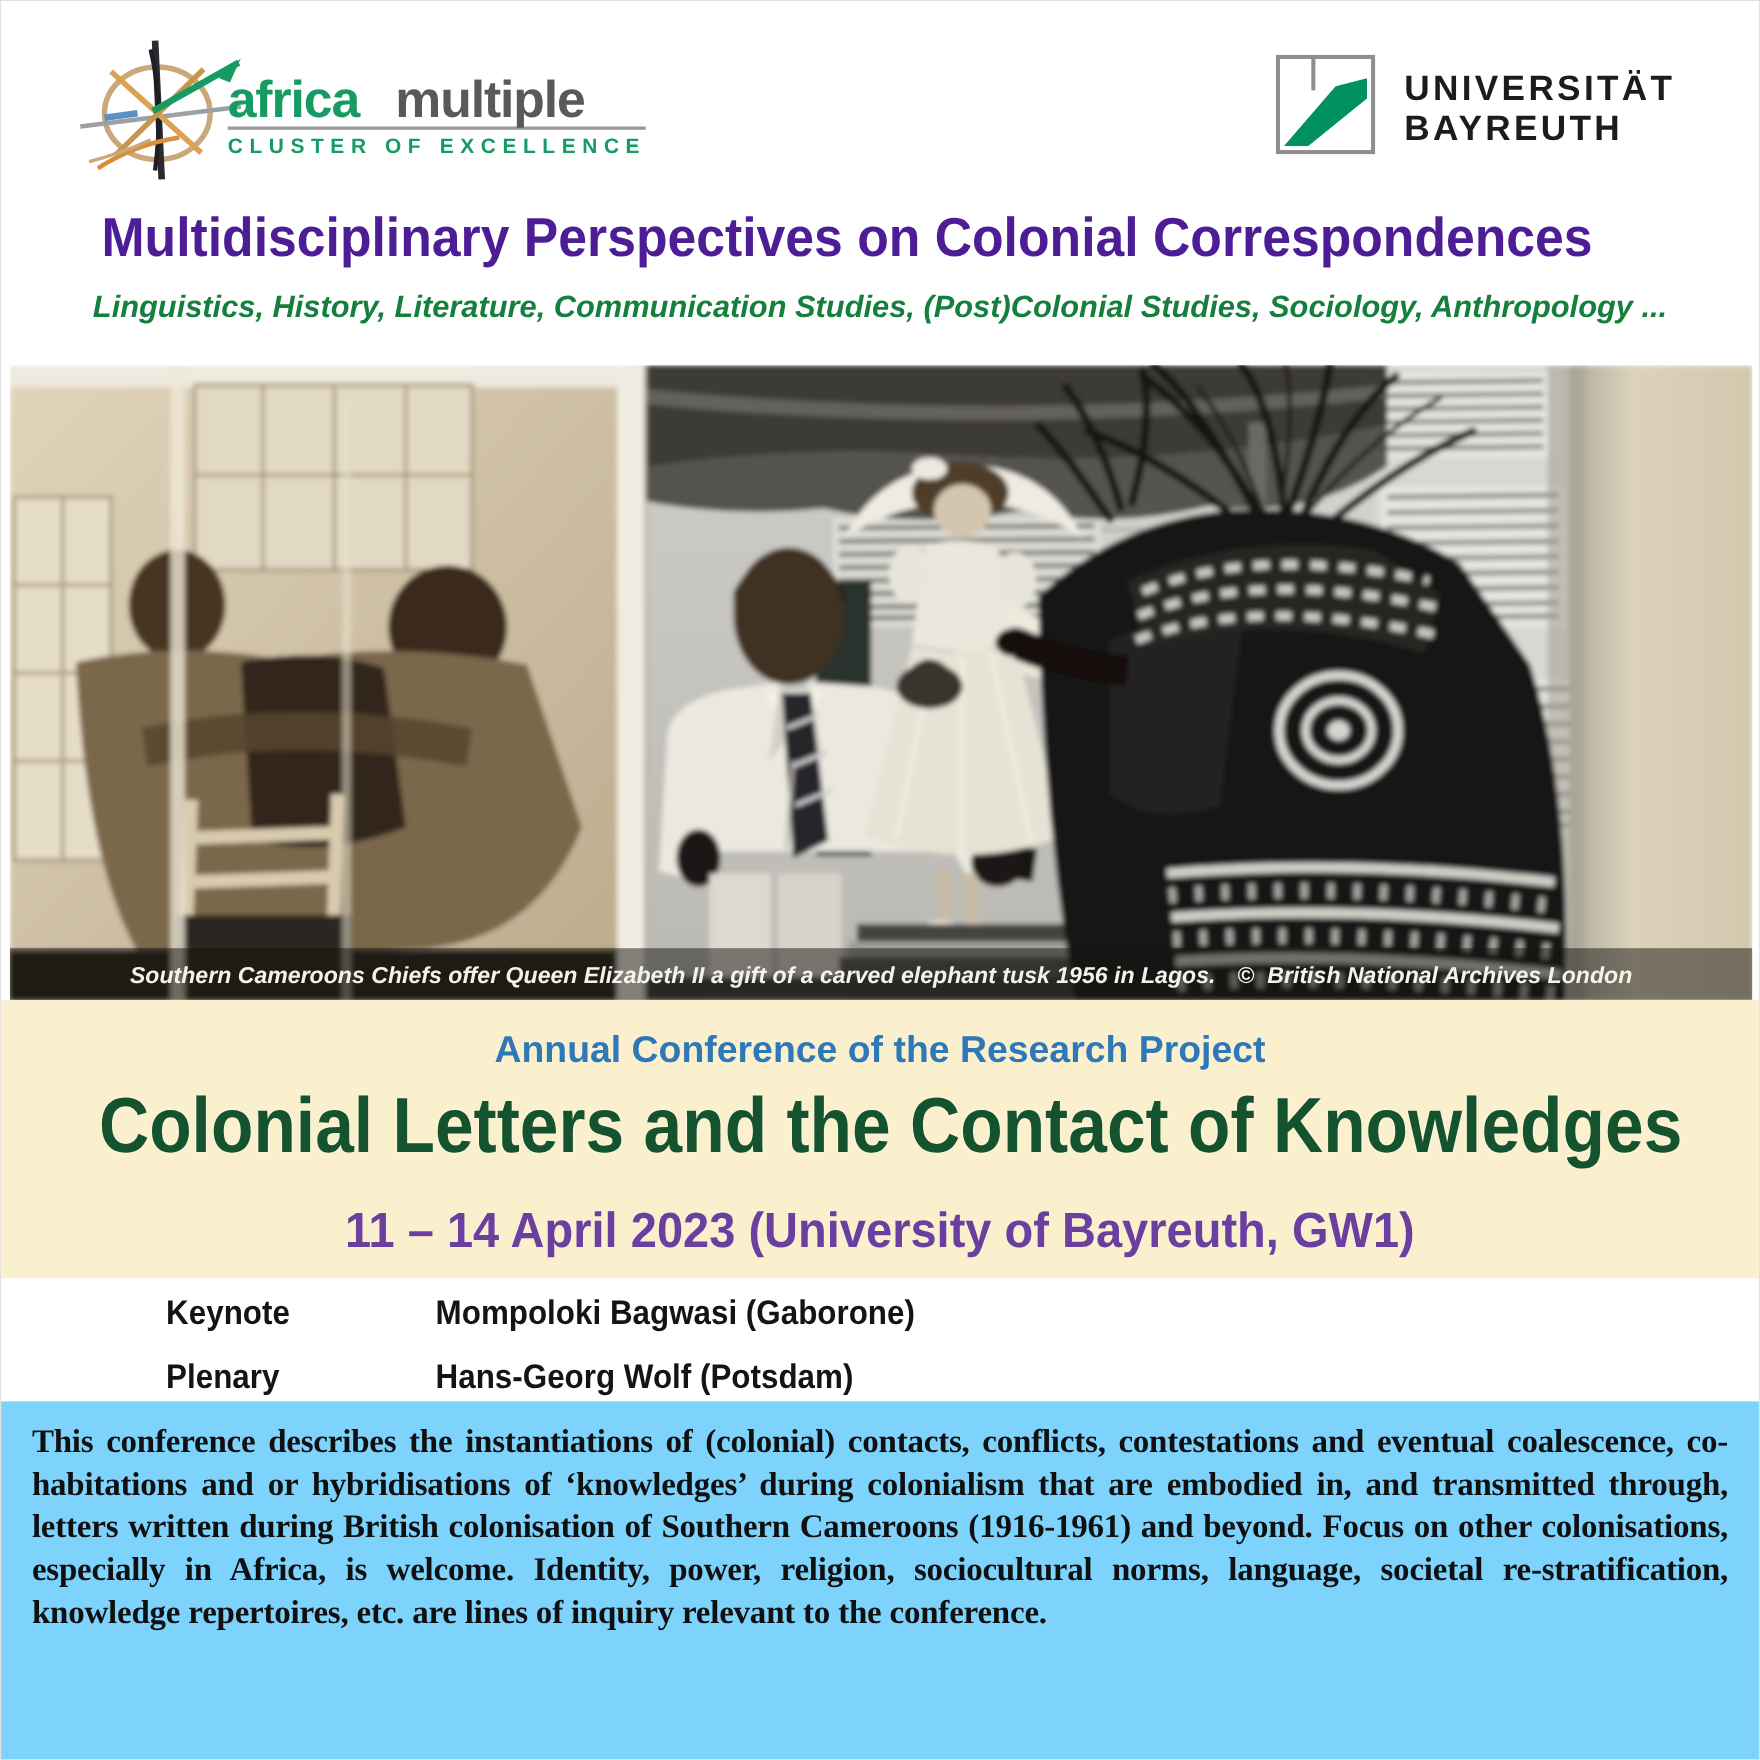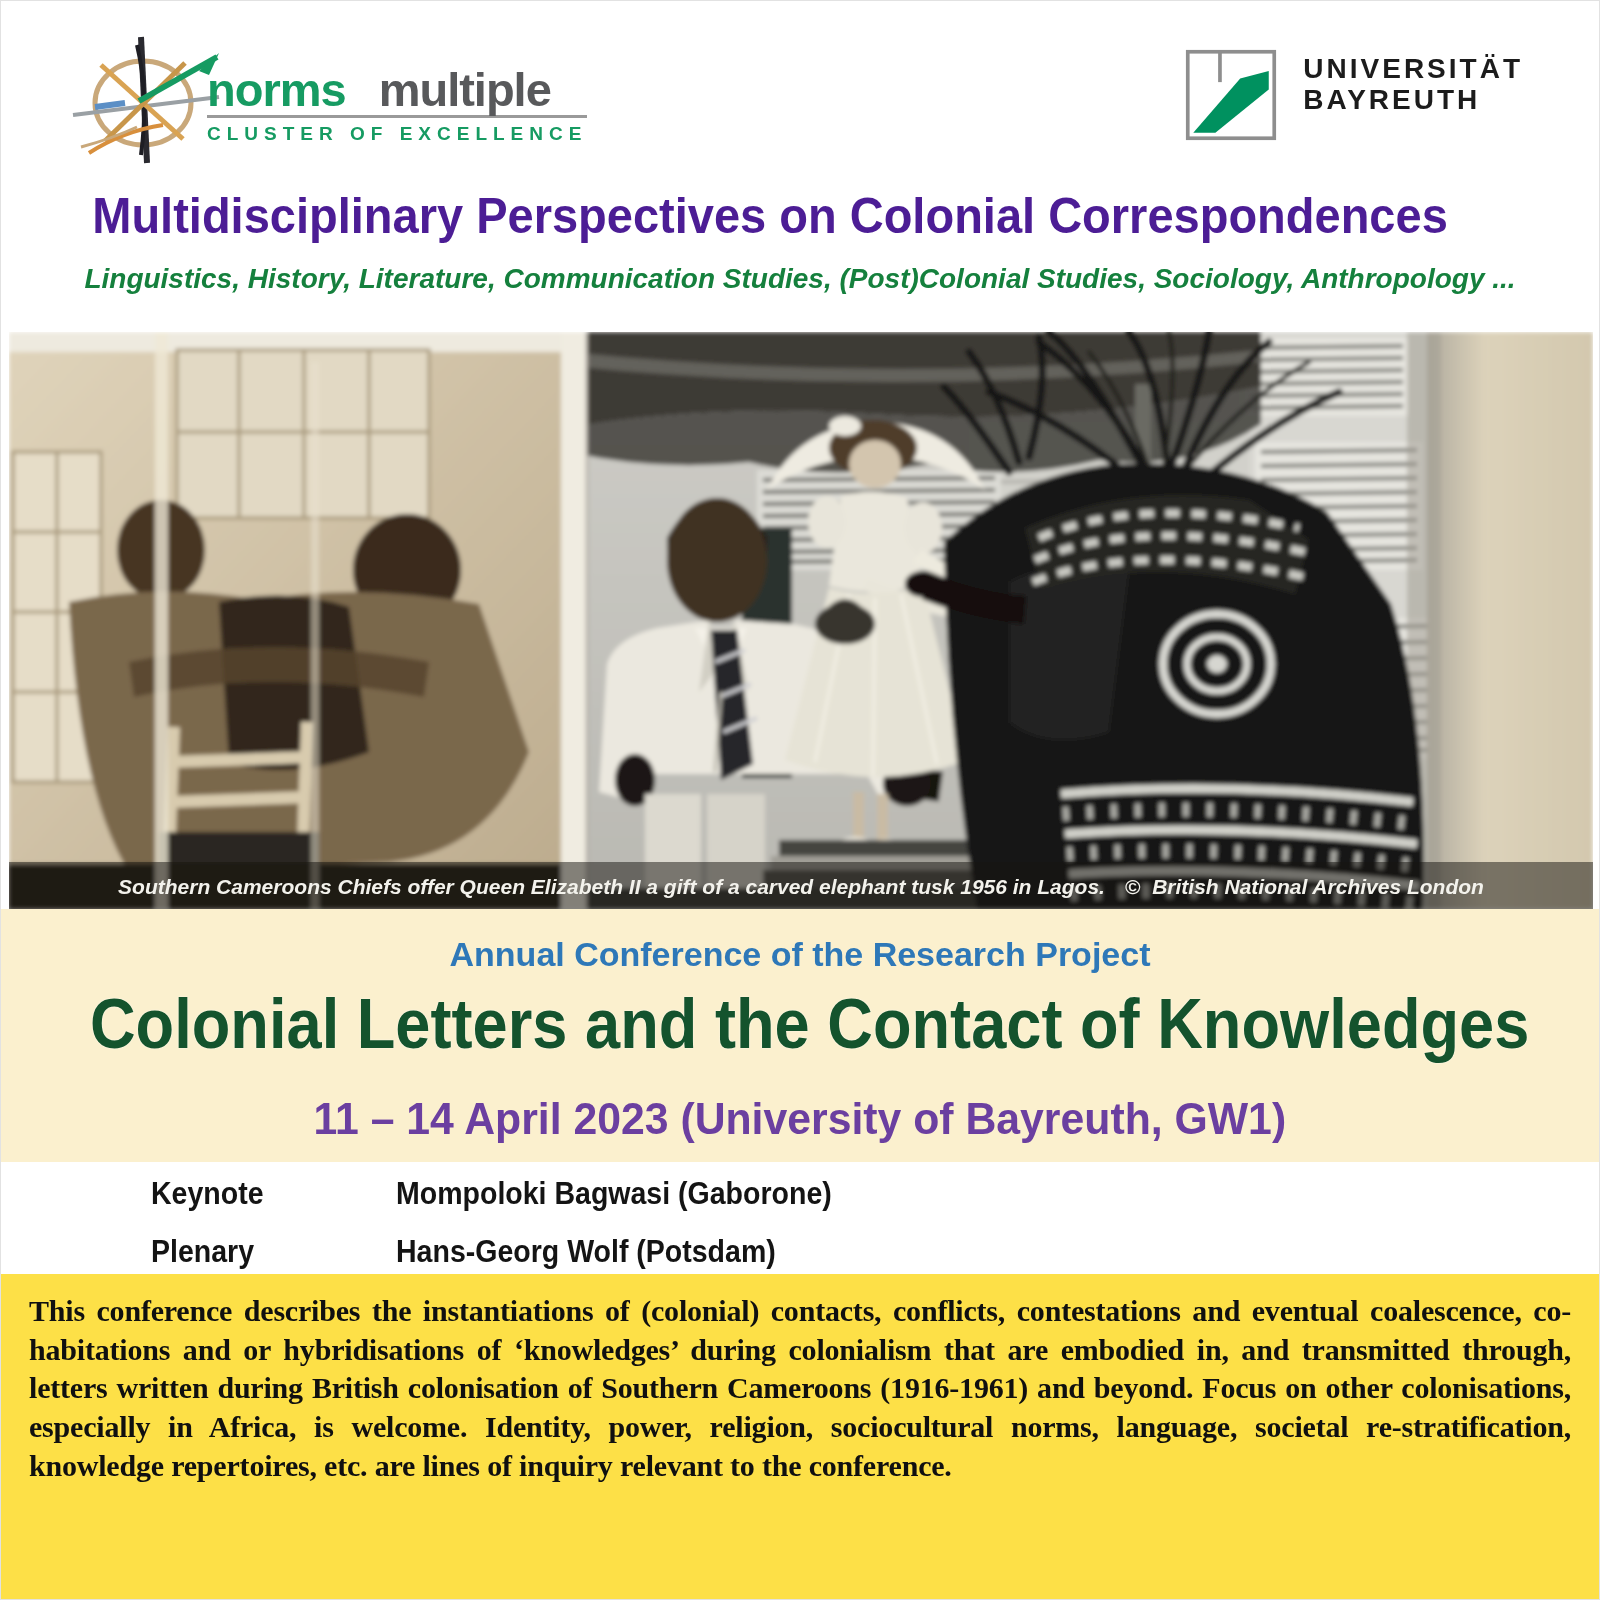"norms" span.am-green { text: norms -> africa }
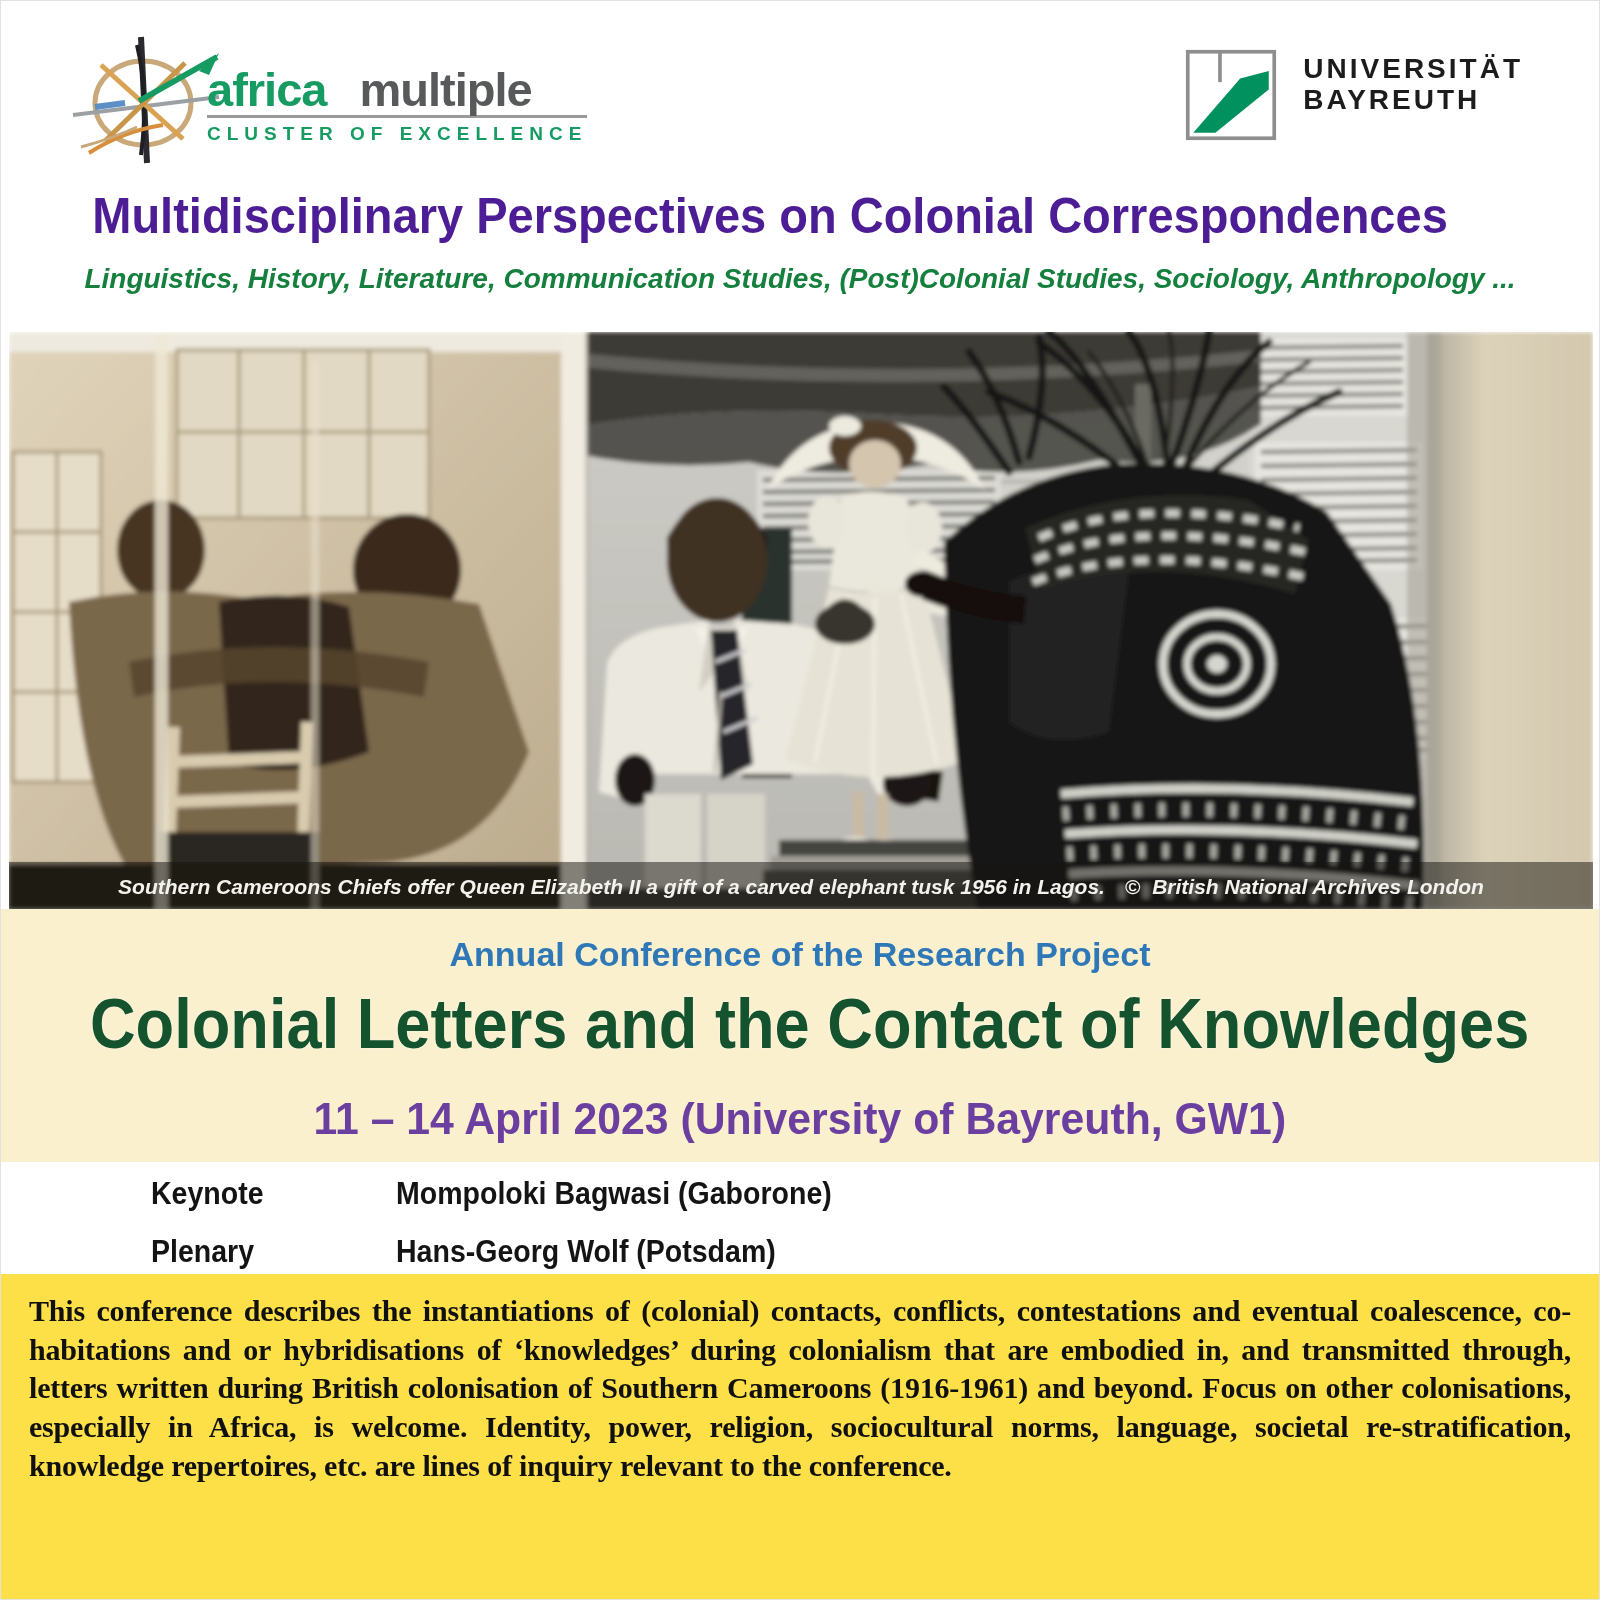"UNIVERSITÄT" .ub-text { font-size: 28px -> 32px; margin-top: 4px -> 14px }
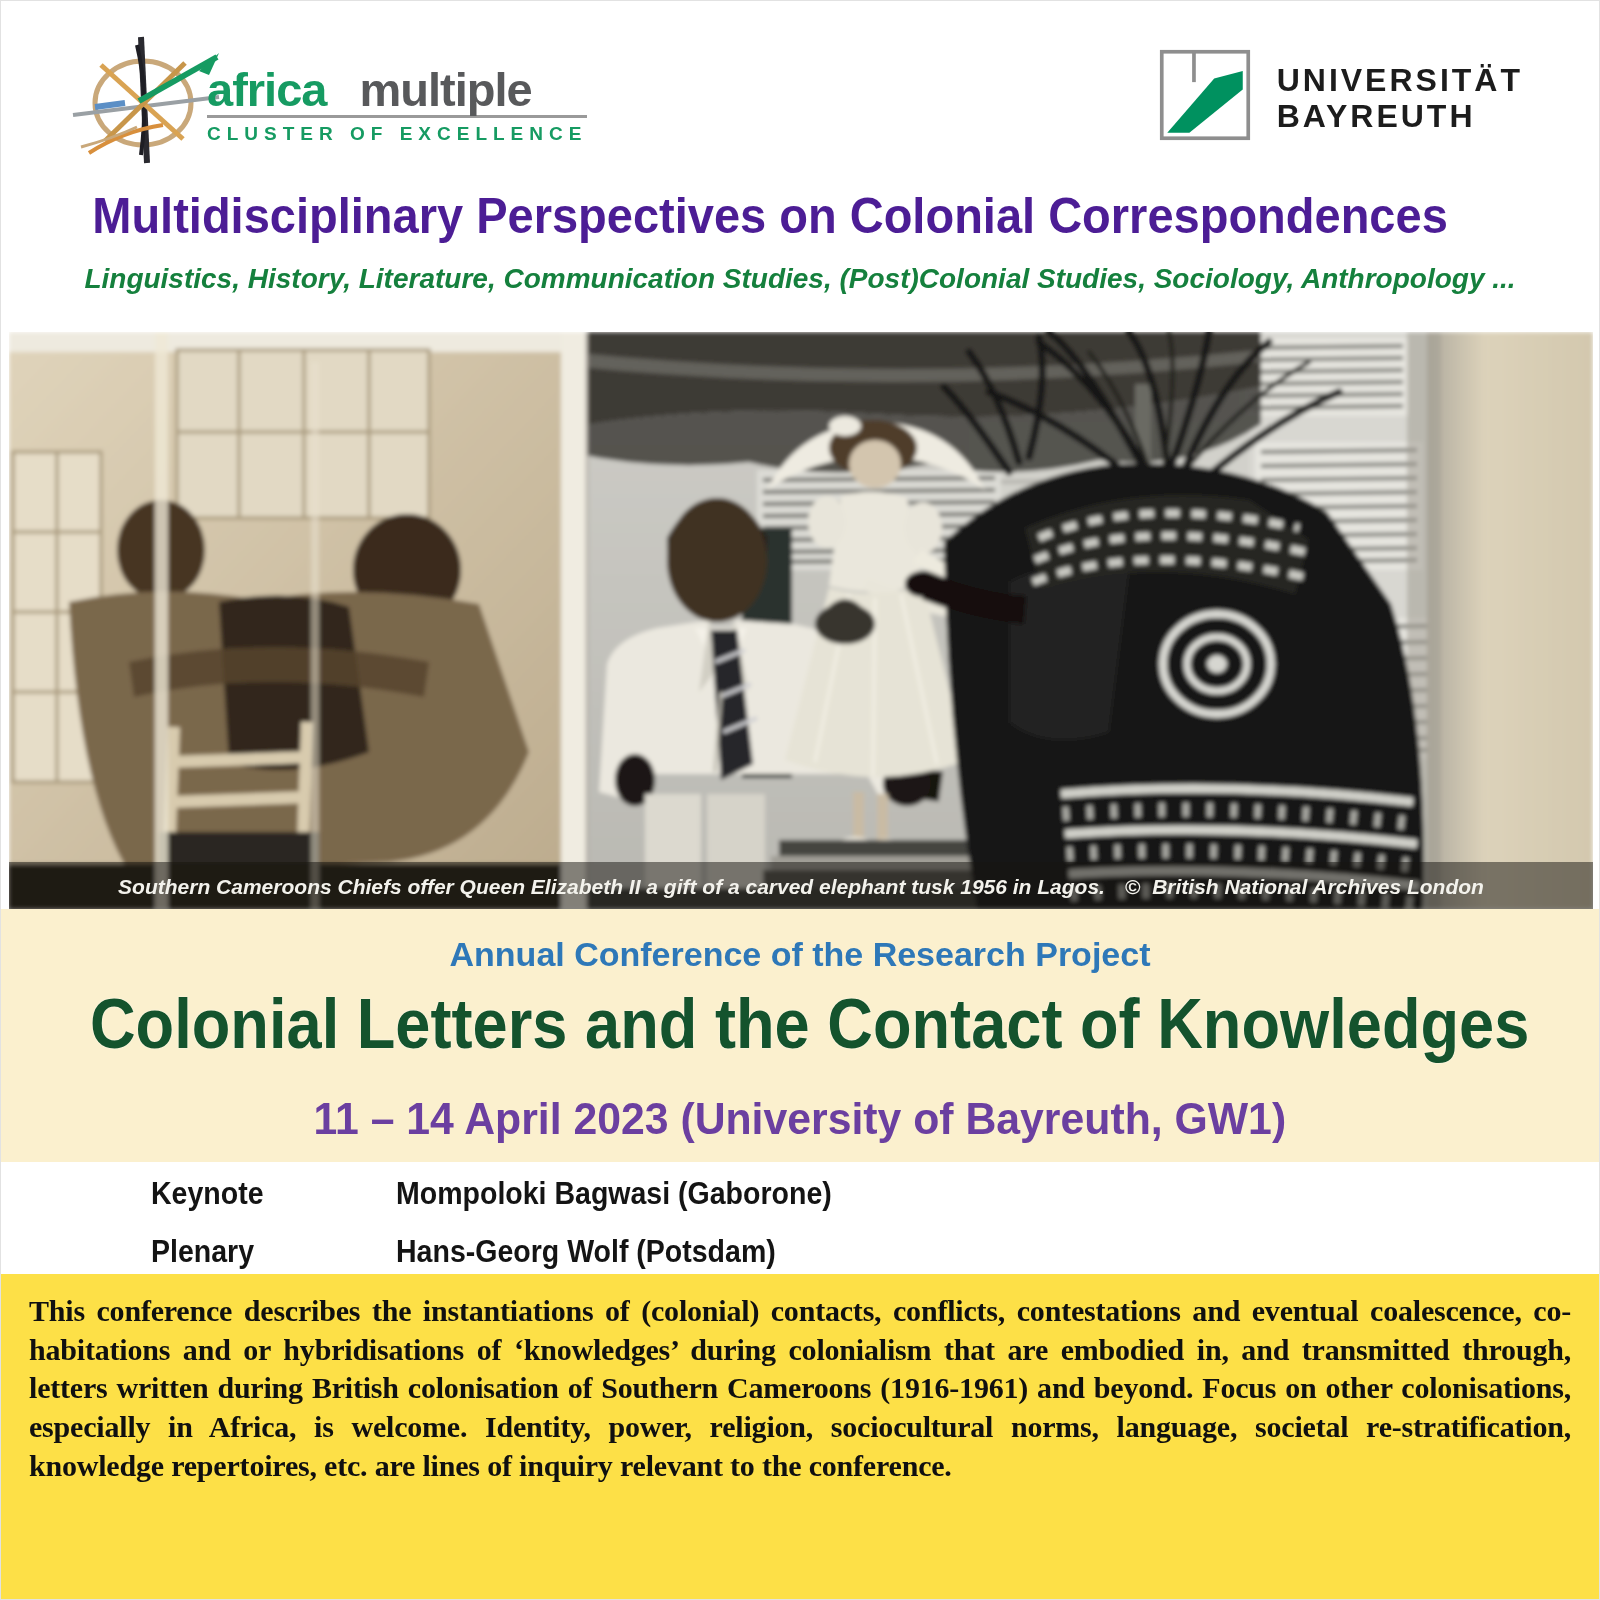"This conference describes the" .band3 { background: #fde047 -> #7dd3fc }
